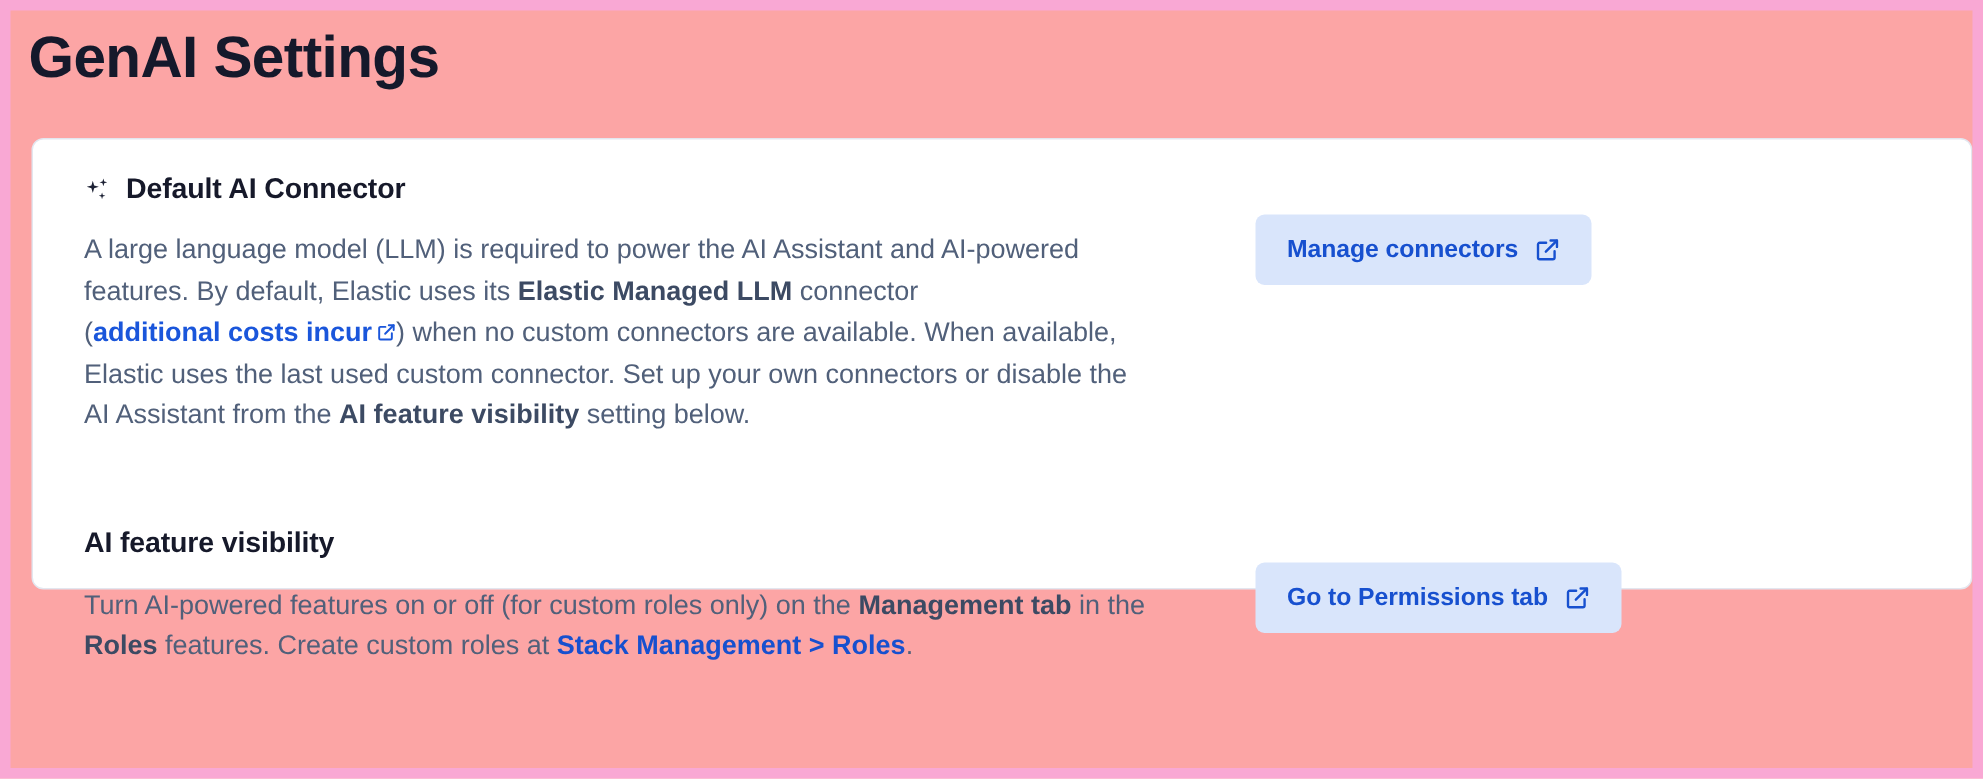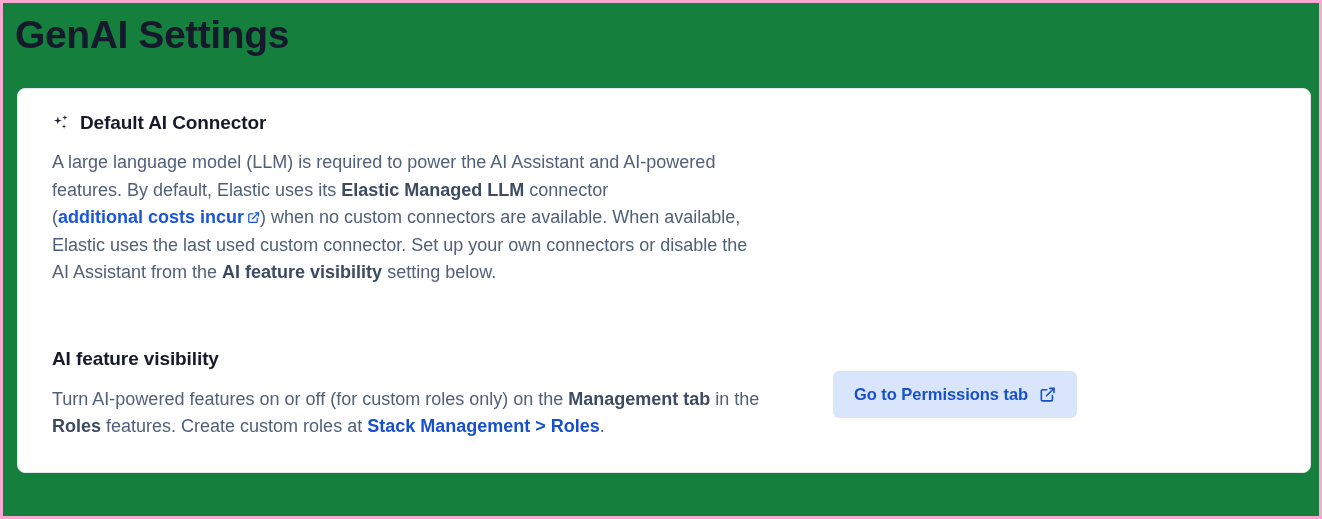"GenAI Settings" .app-frame { background: #15803d -> #fca5a5; border: 3px solid #f9a8d4 -> 7px solid #f9a8d4 }
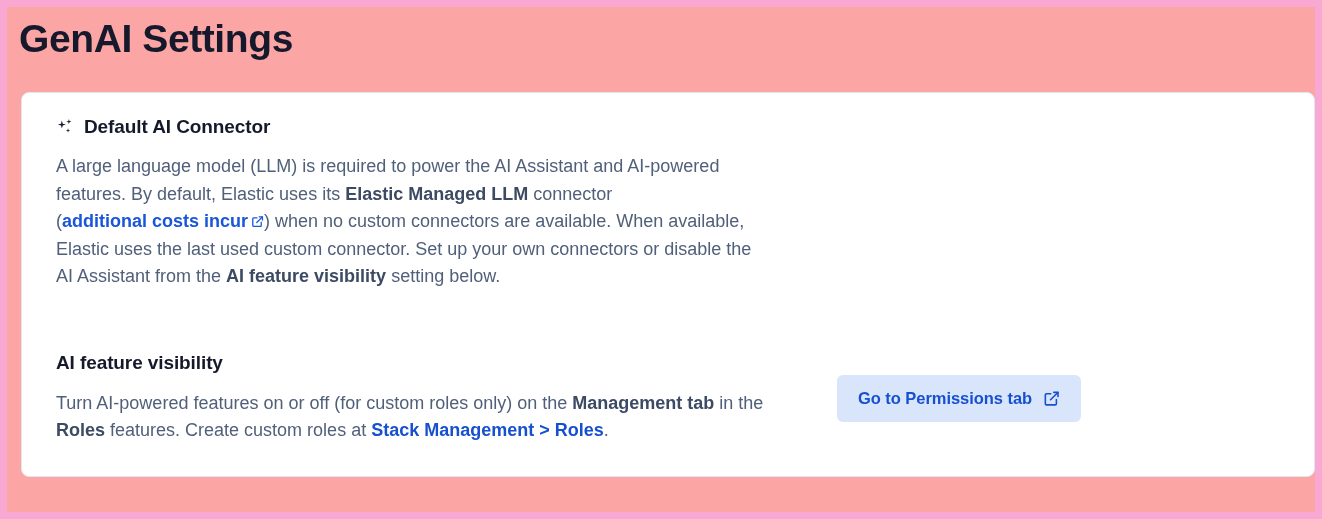"Default AI Connector" .settings-panel { height: 385px -> 301px }
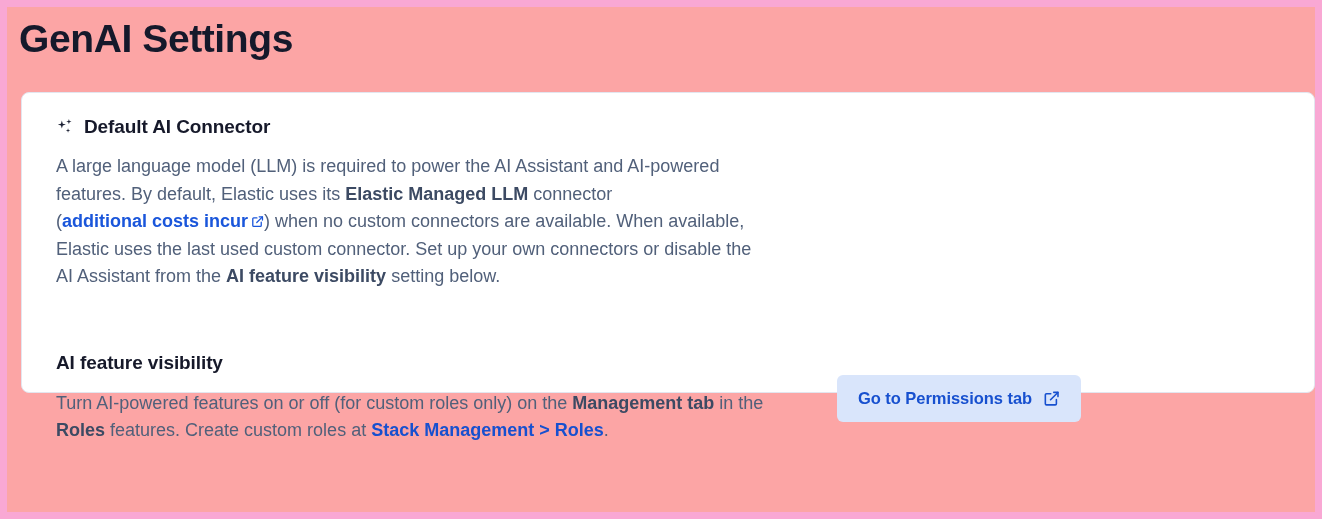"Manage connectors" div.section-aside { html: none -> <div> <button> <span>Manage connectors</span> <svg> <path></path> <path></path> <path></path> </svg> </button> </div> }
